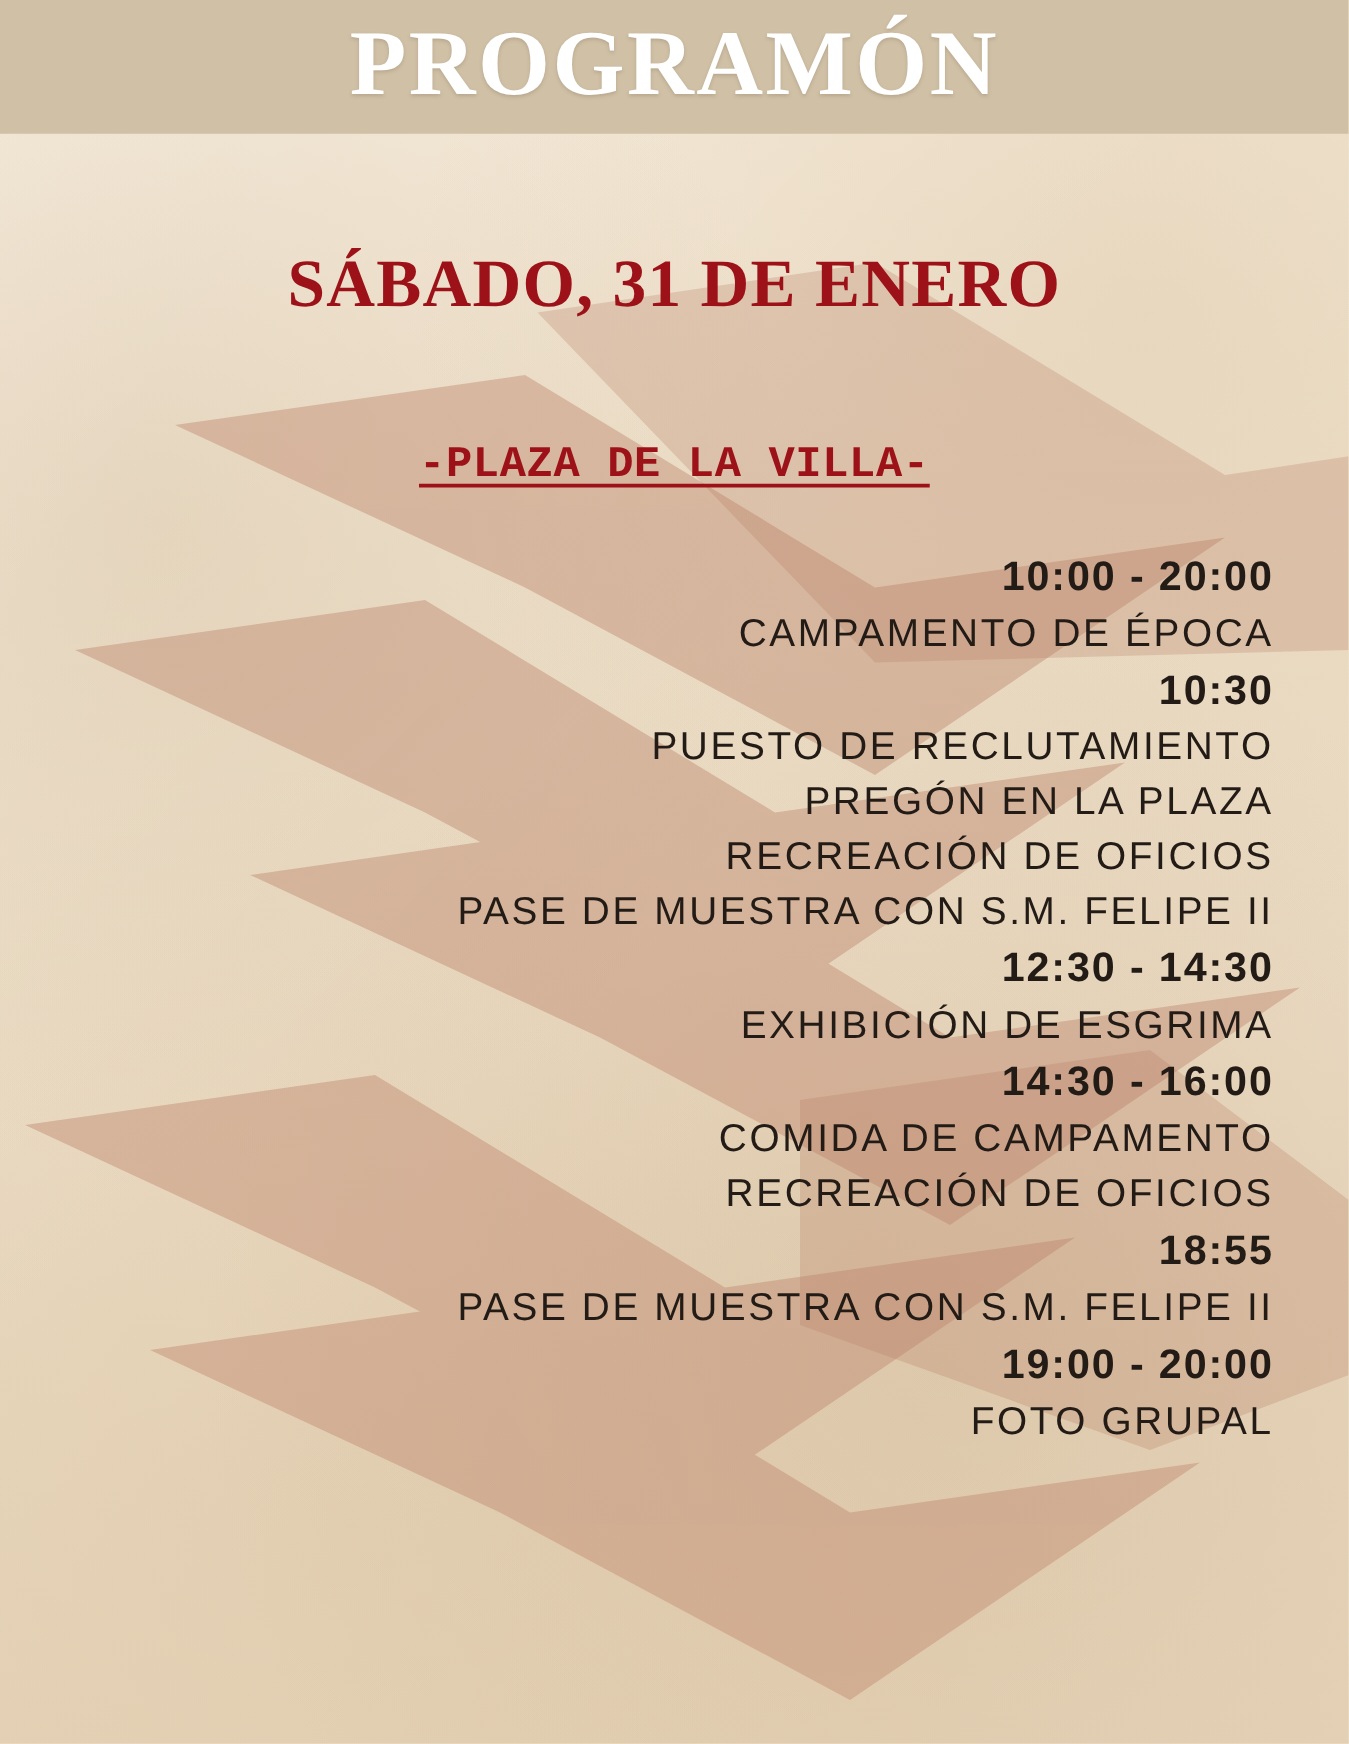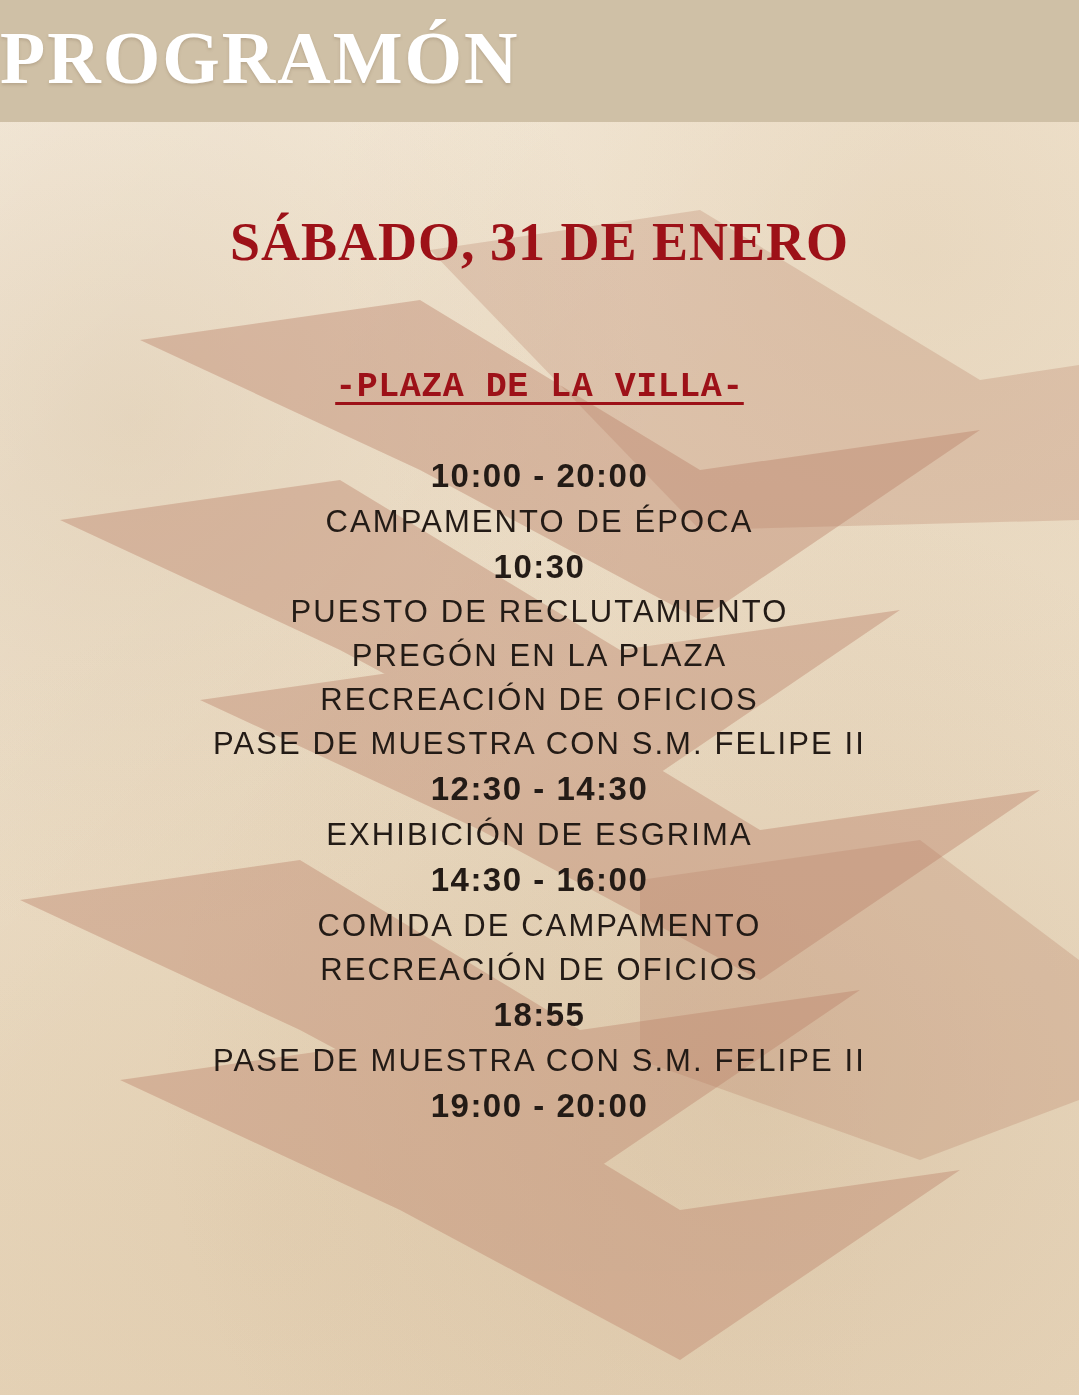"PROGRAMÓN" .title-band { height: 122px -> 107px; justify-content: flex-start -> center }
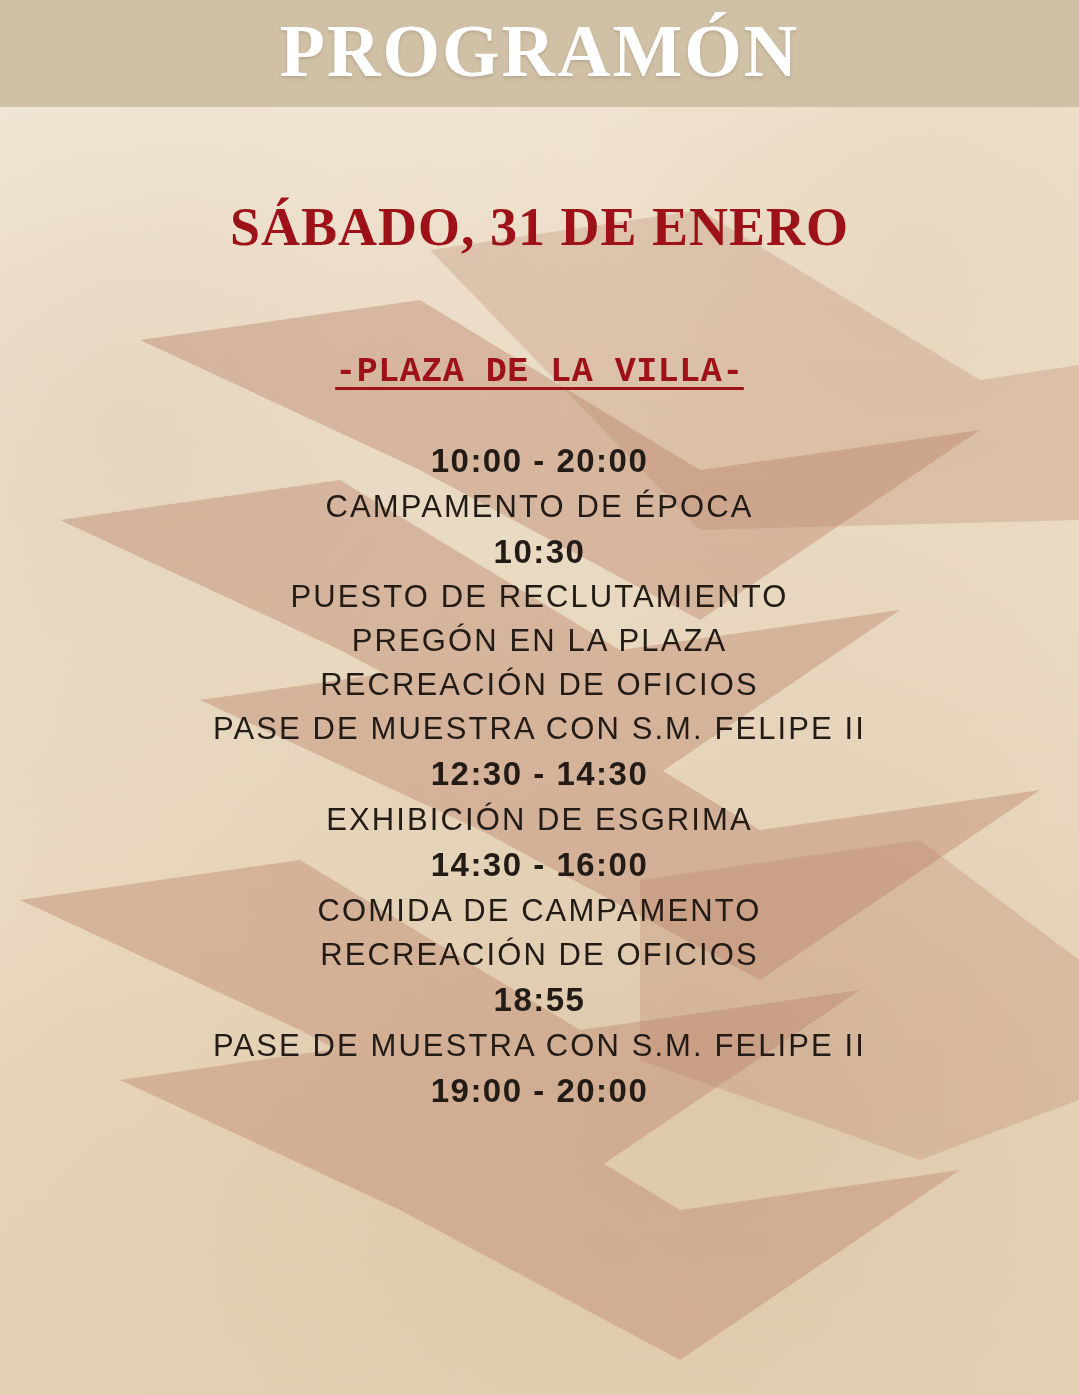"10:00 - 20:00" .schedule { padding: 0 28px -> 0 60px; text-align: none -> right }
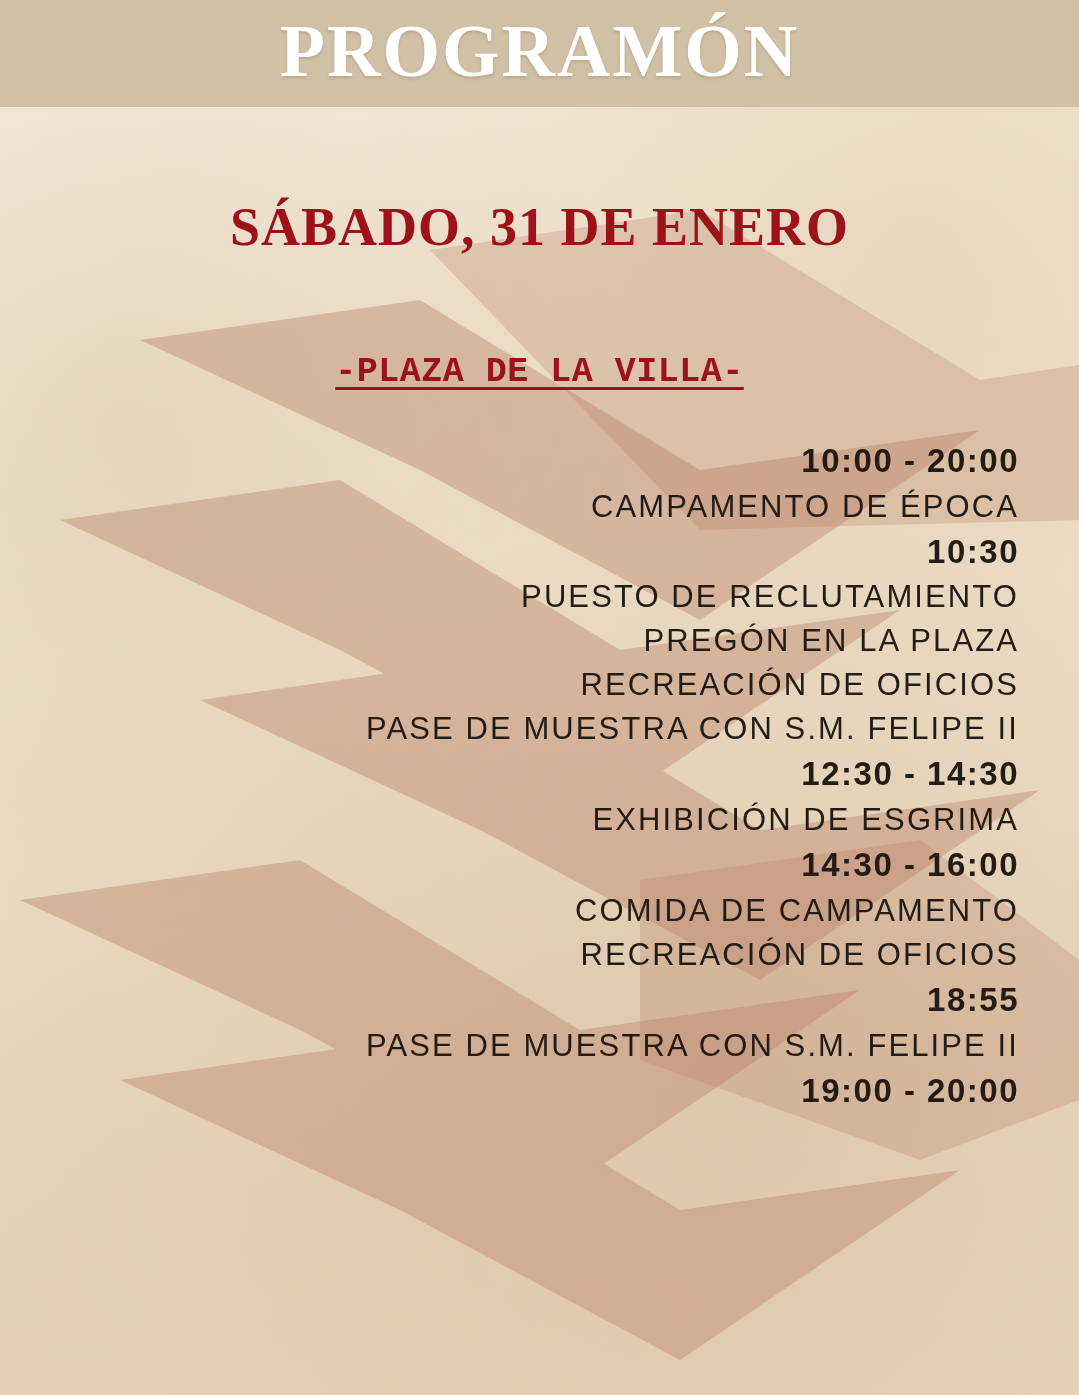"FOTO GRUPAL" p.slot-item { html: none -> <p>FOTO GRUPAL</p> }
